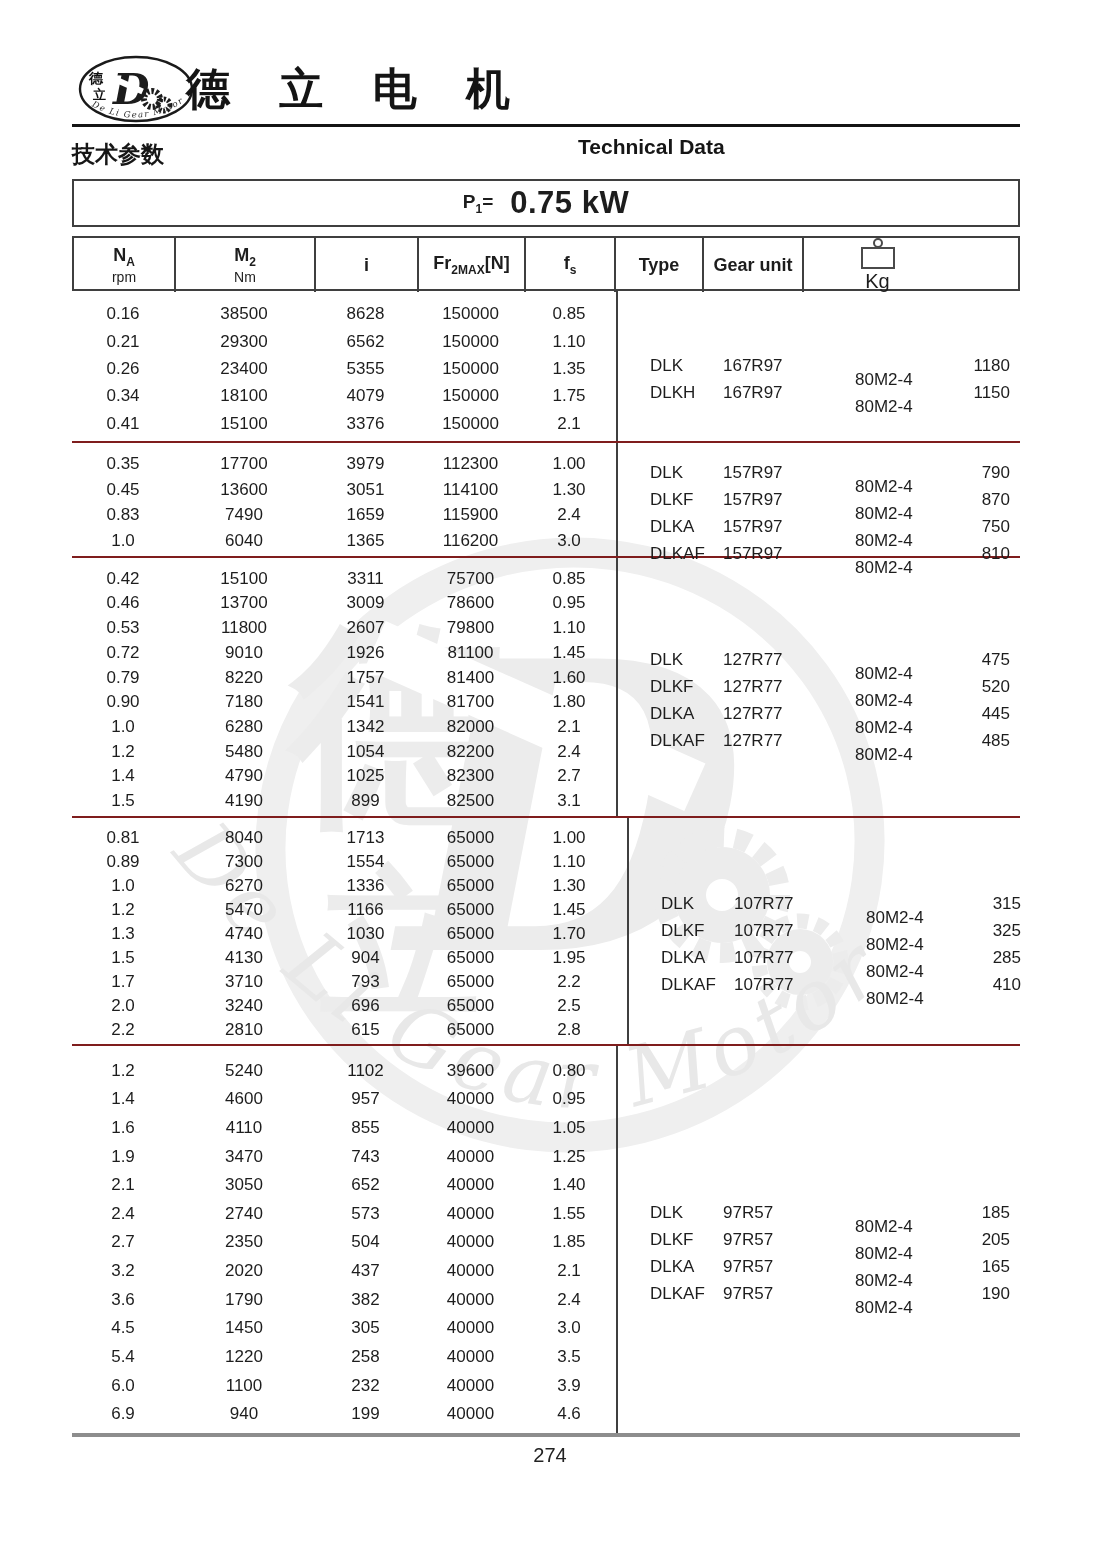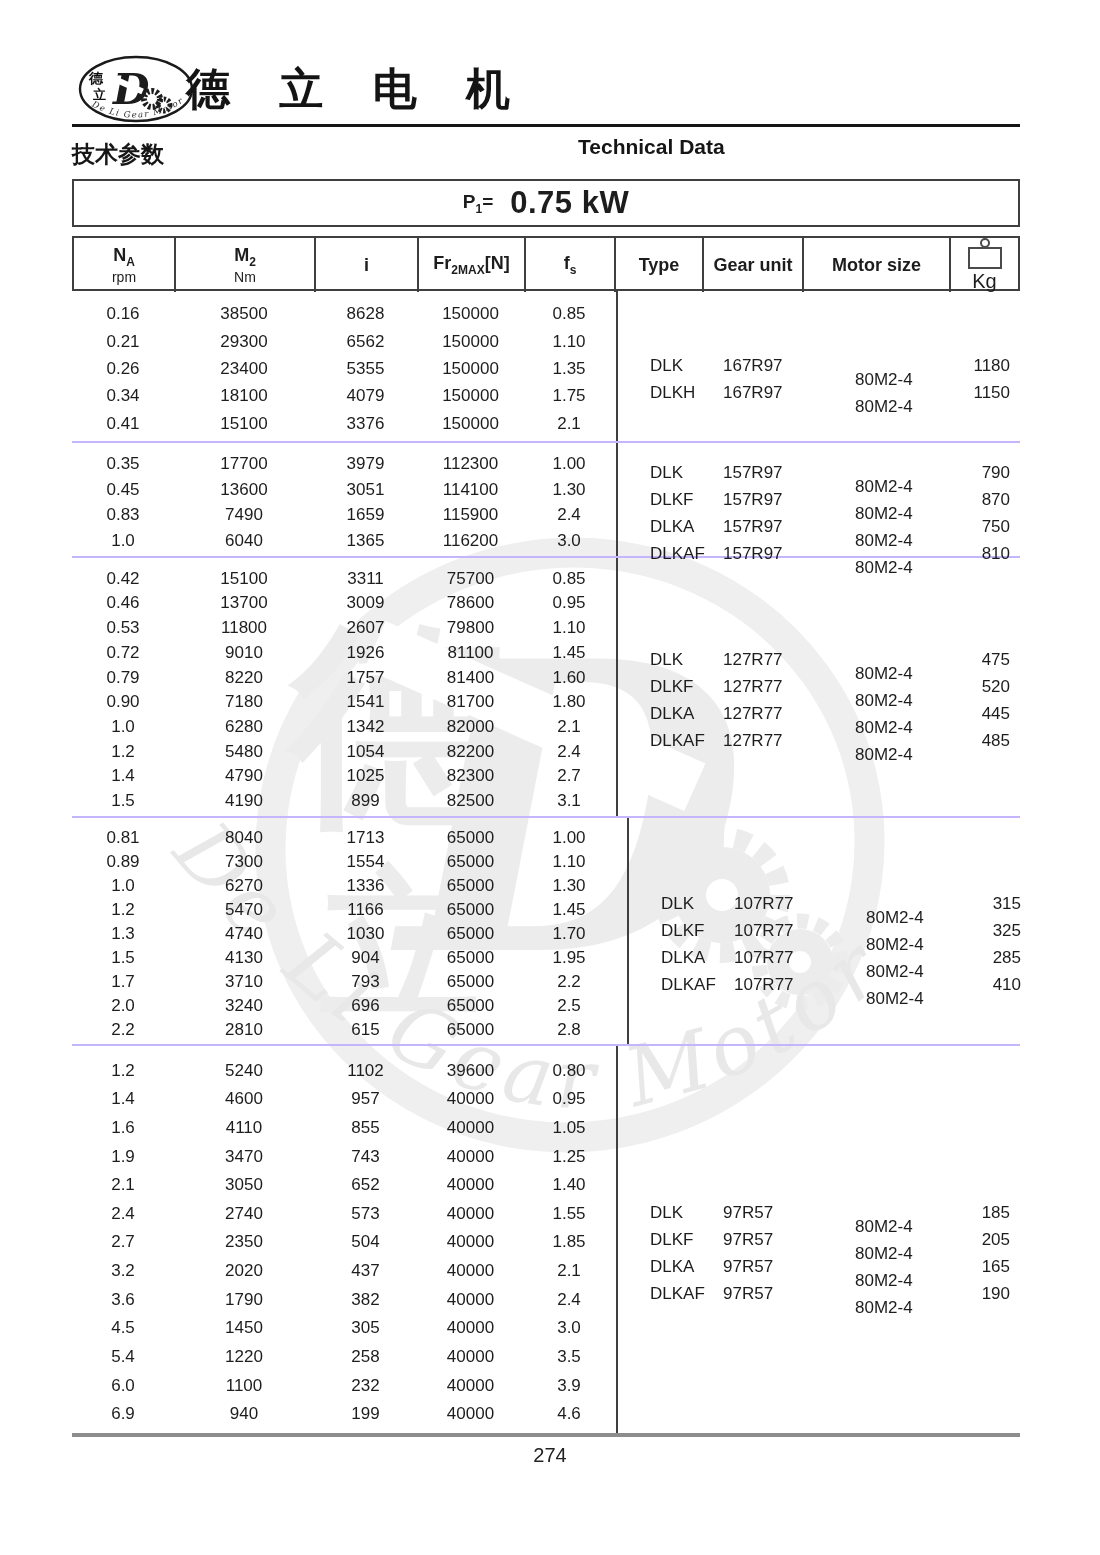"Motor size" div.hcell { html: <div> <div>Motor size</div> </div> -> none }
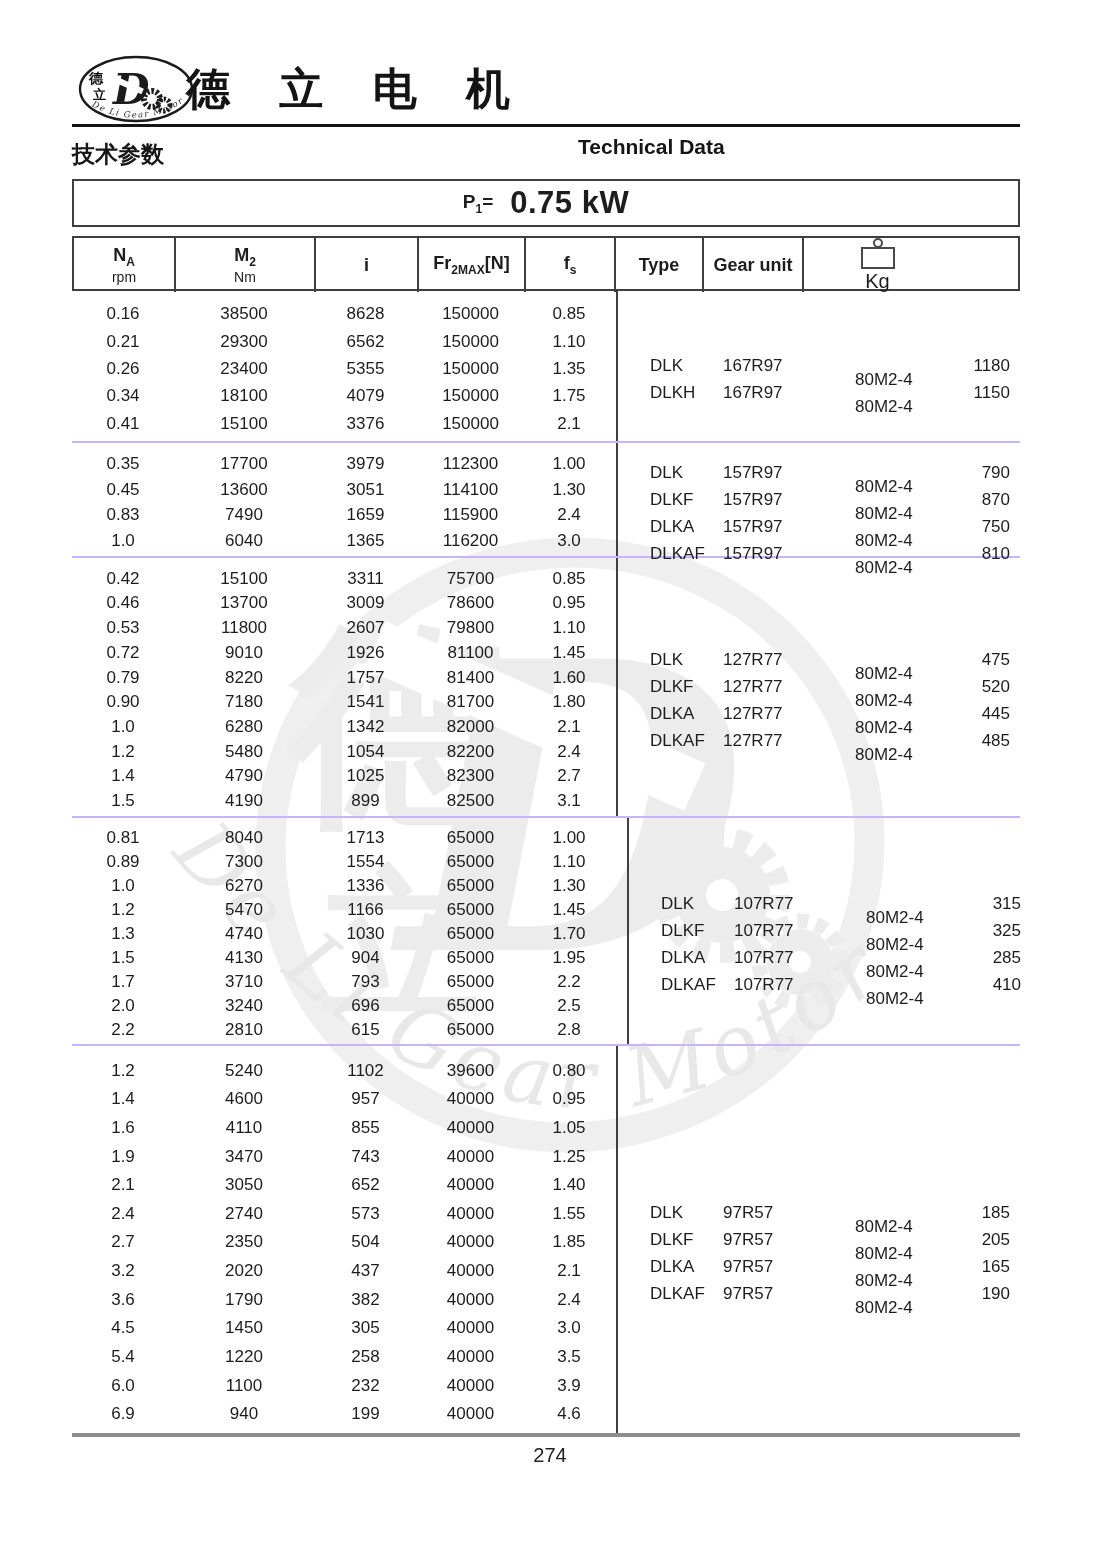"0.16" .group { border-bottom: 2px solid #c4b5fd -> 2px solid #7f1d1d }
